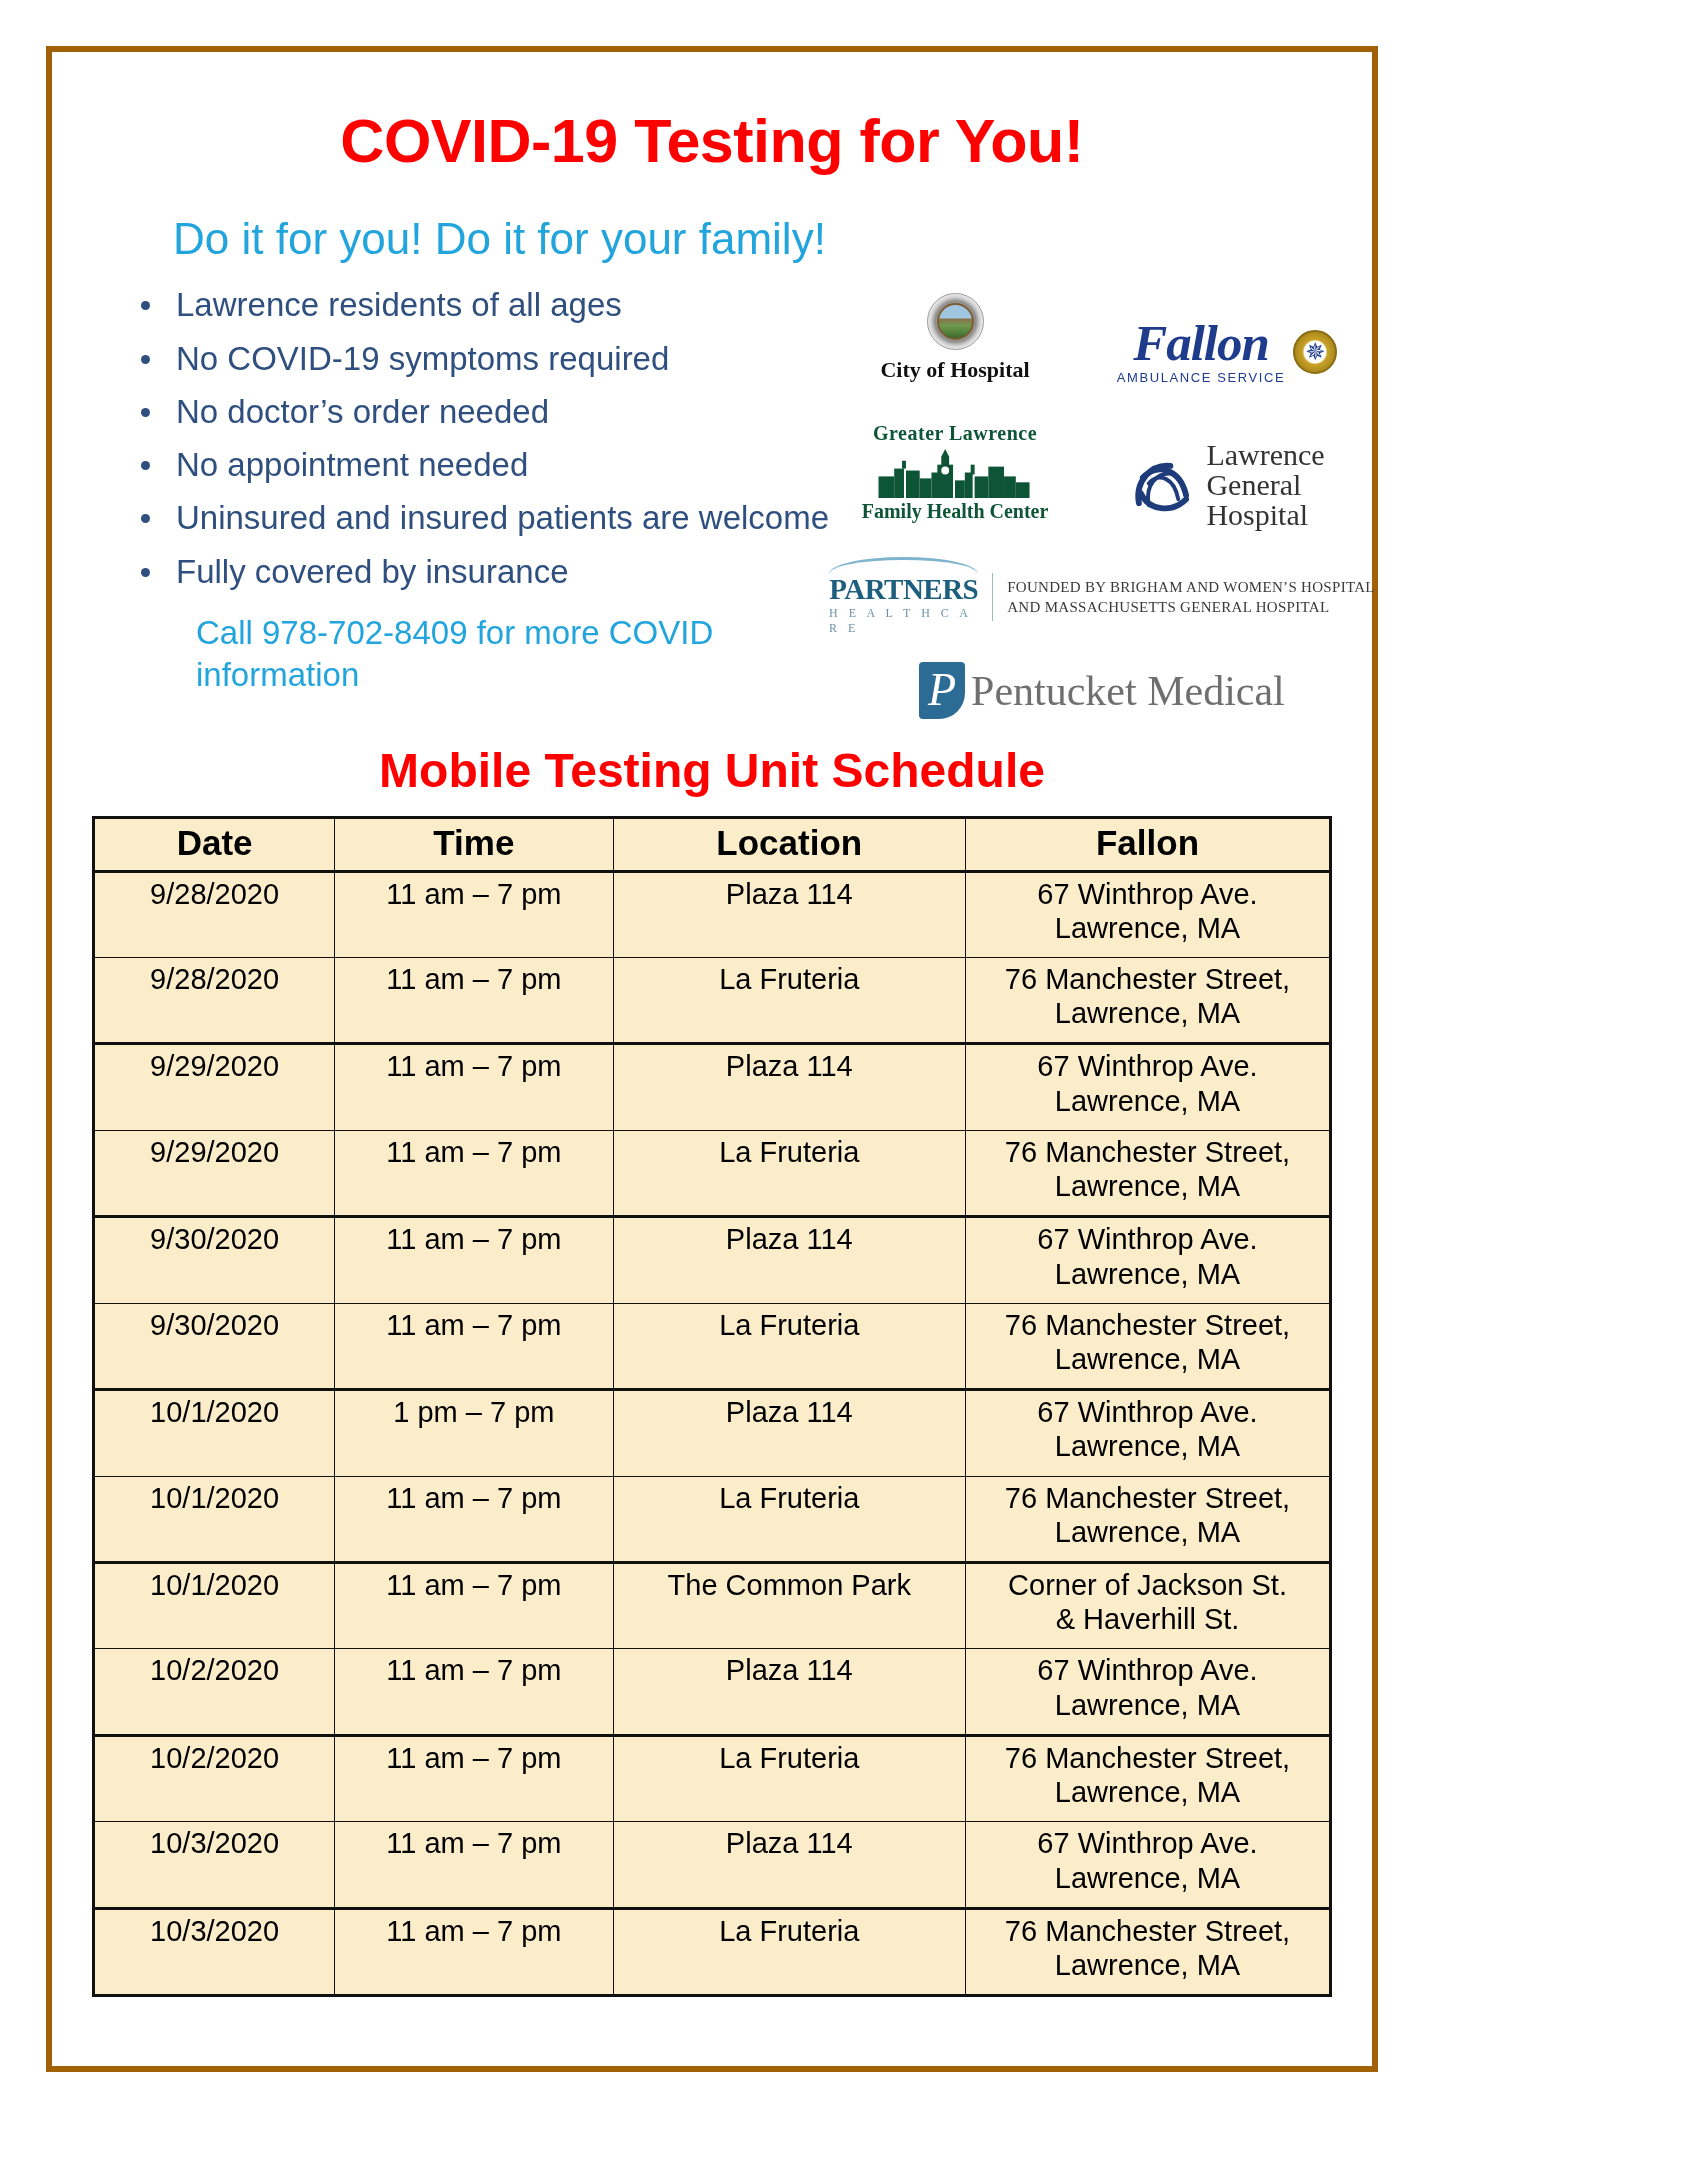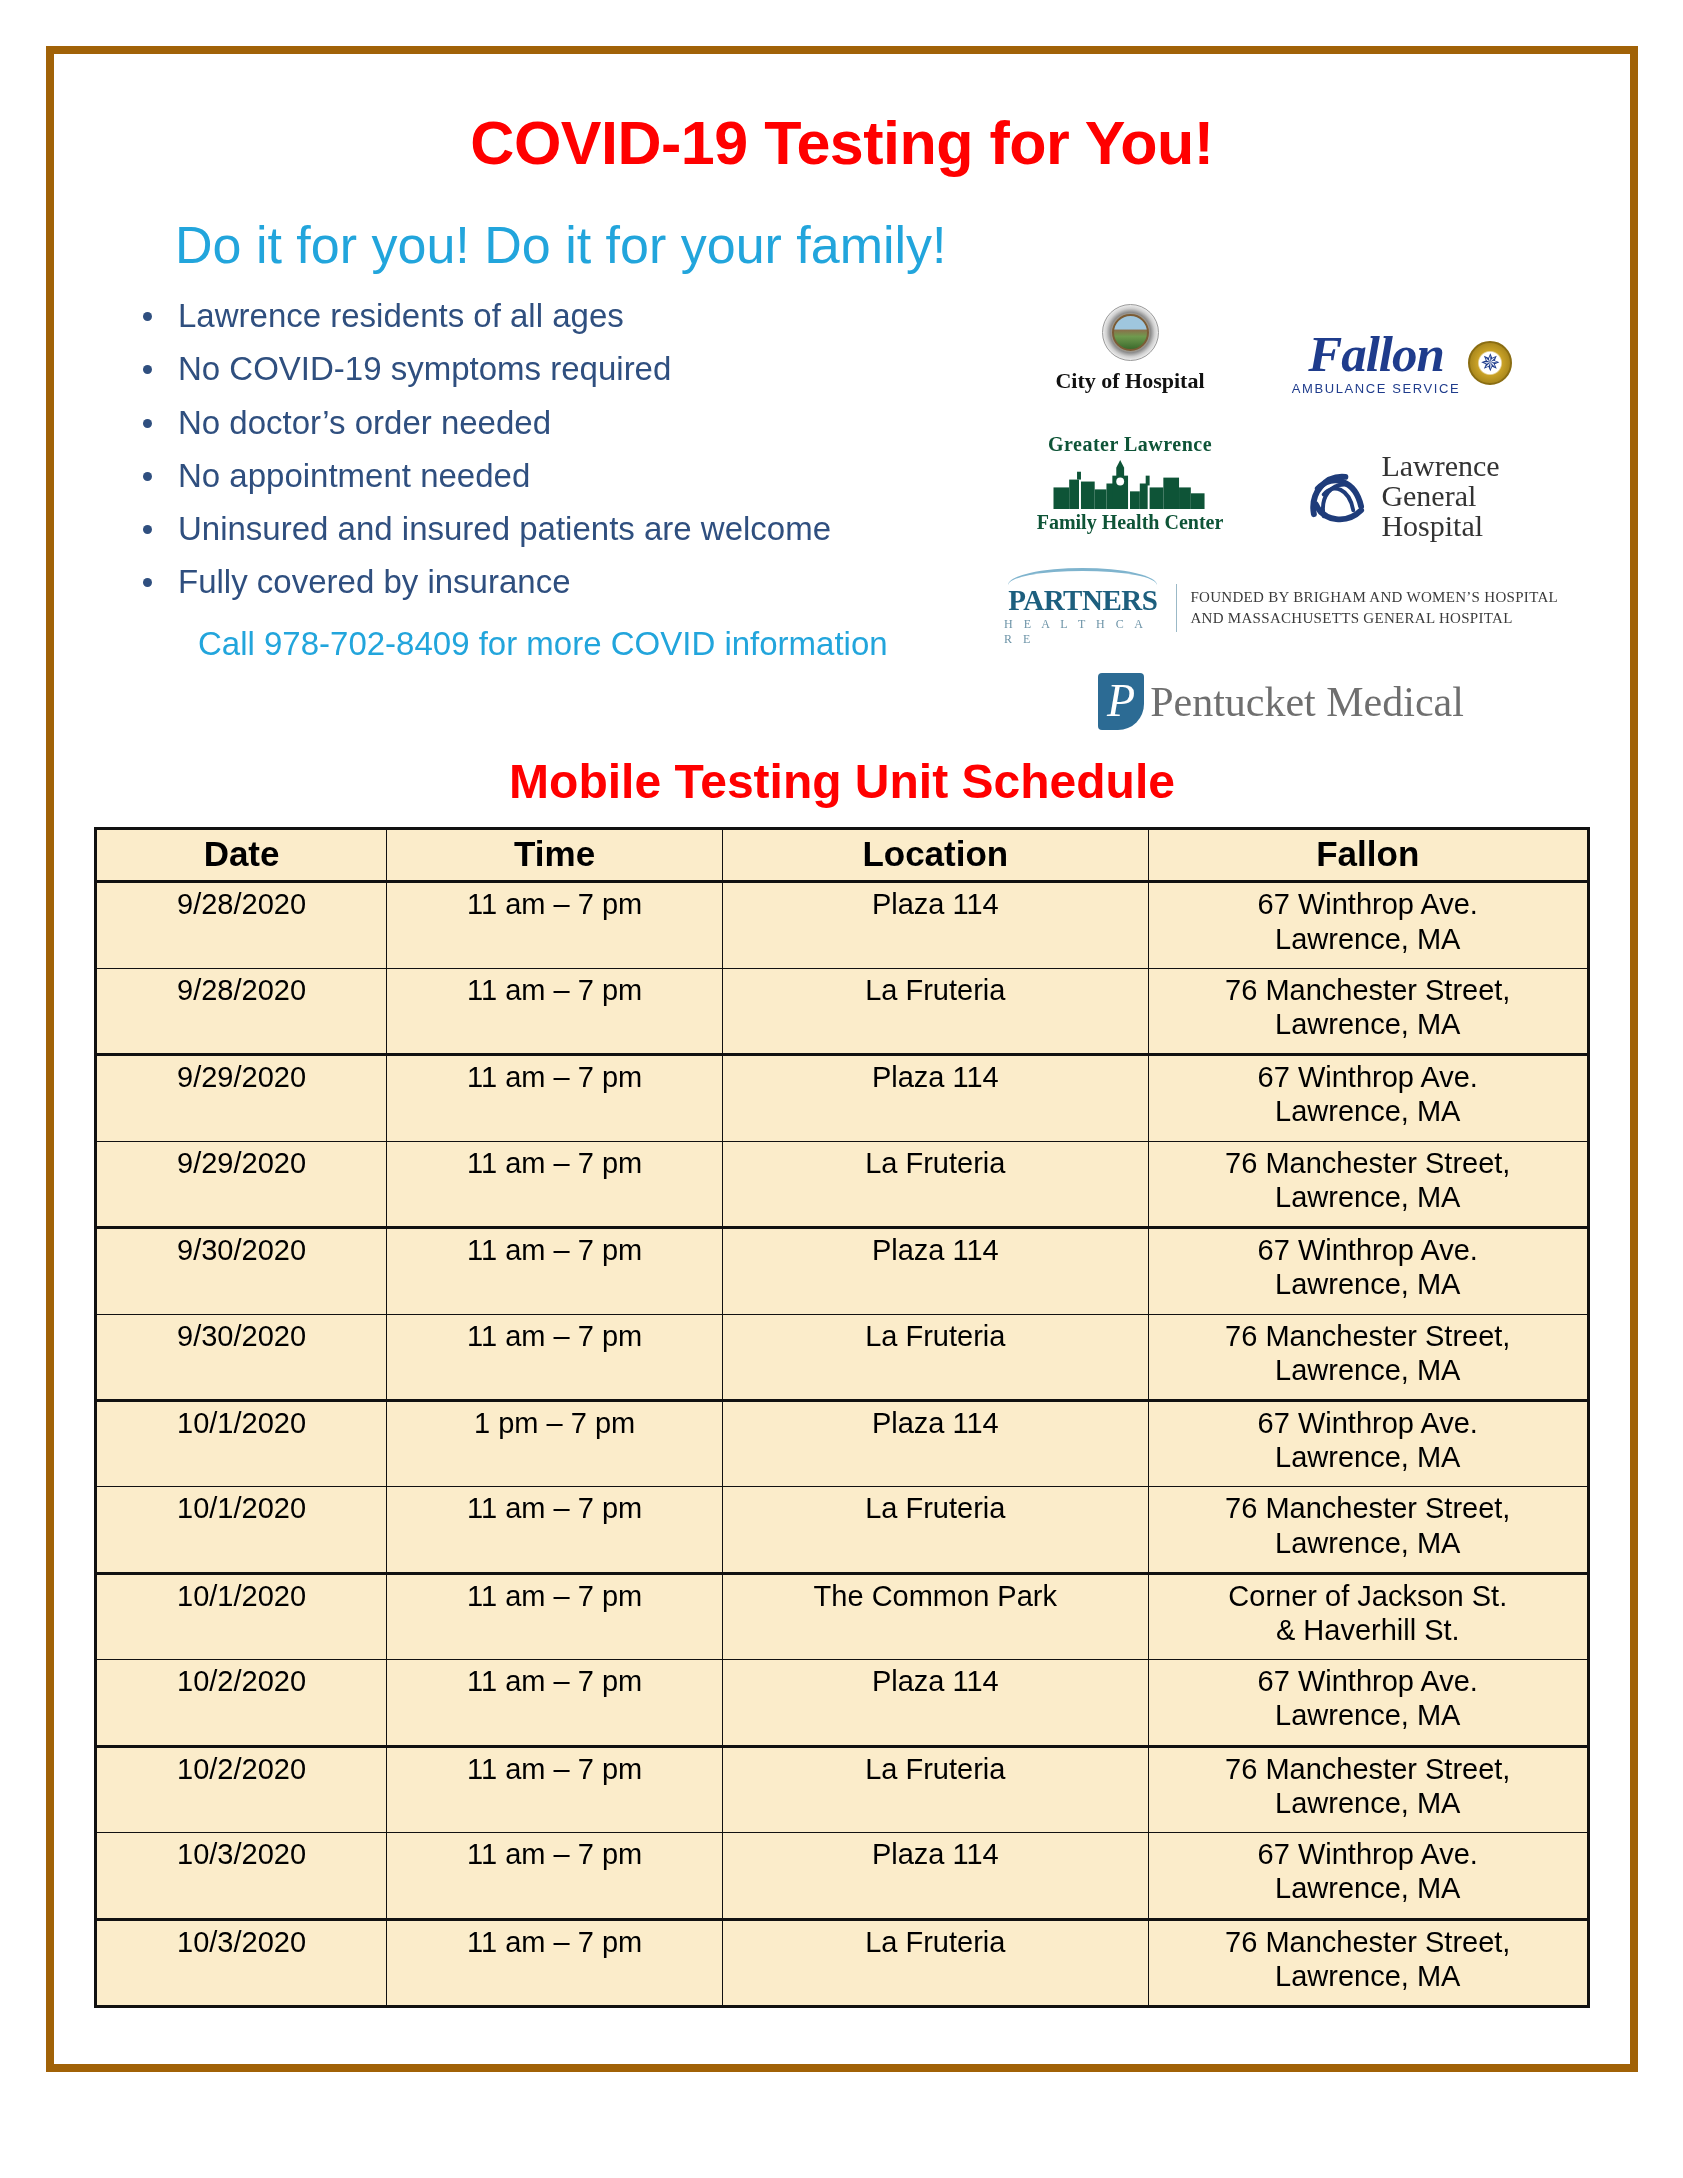"COVID-19 Testing for You!" .gold-frame { border: 8px solid #a16207 -> 6px solid #a16207; width: 1592px -> 1332px }
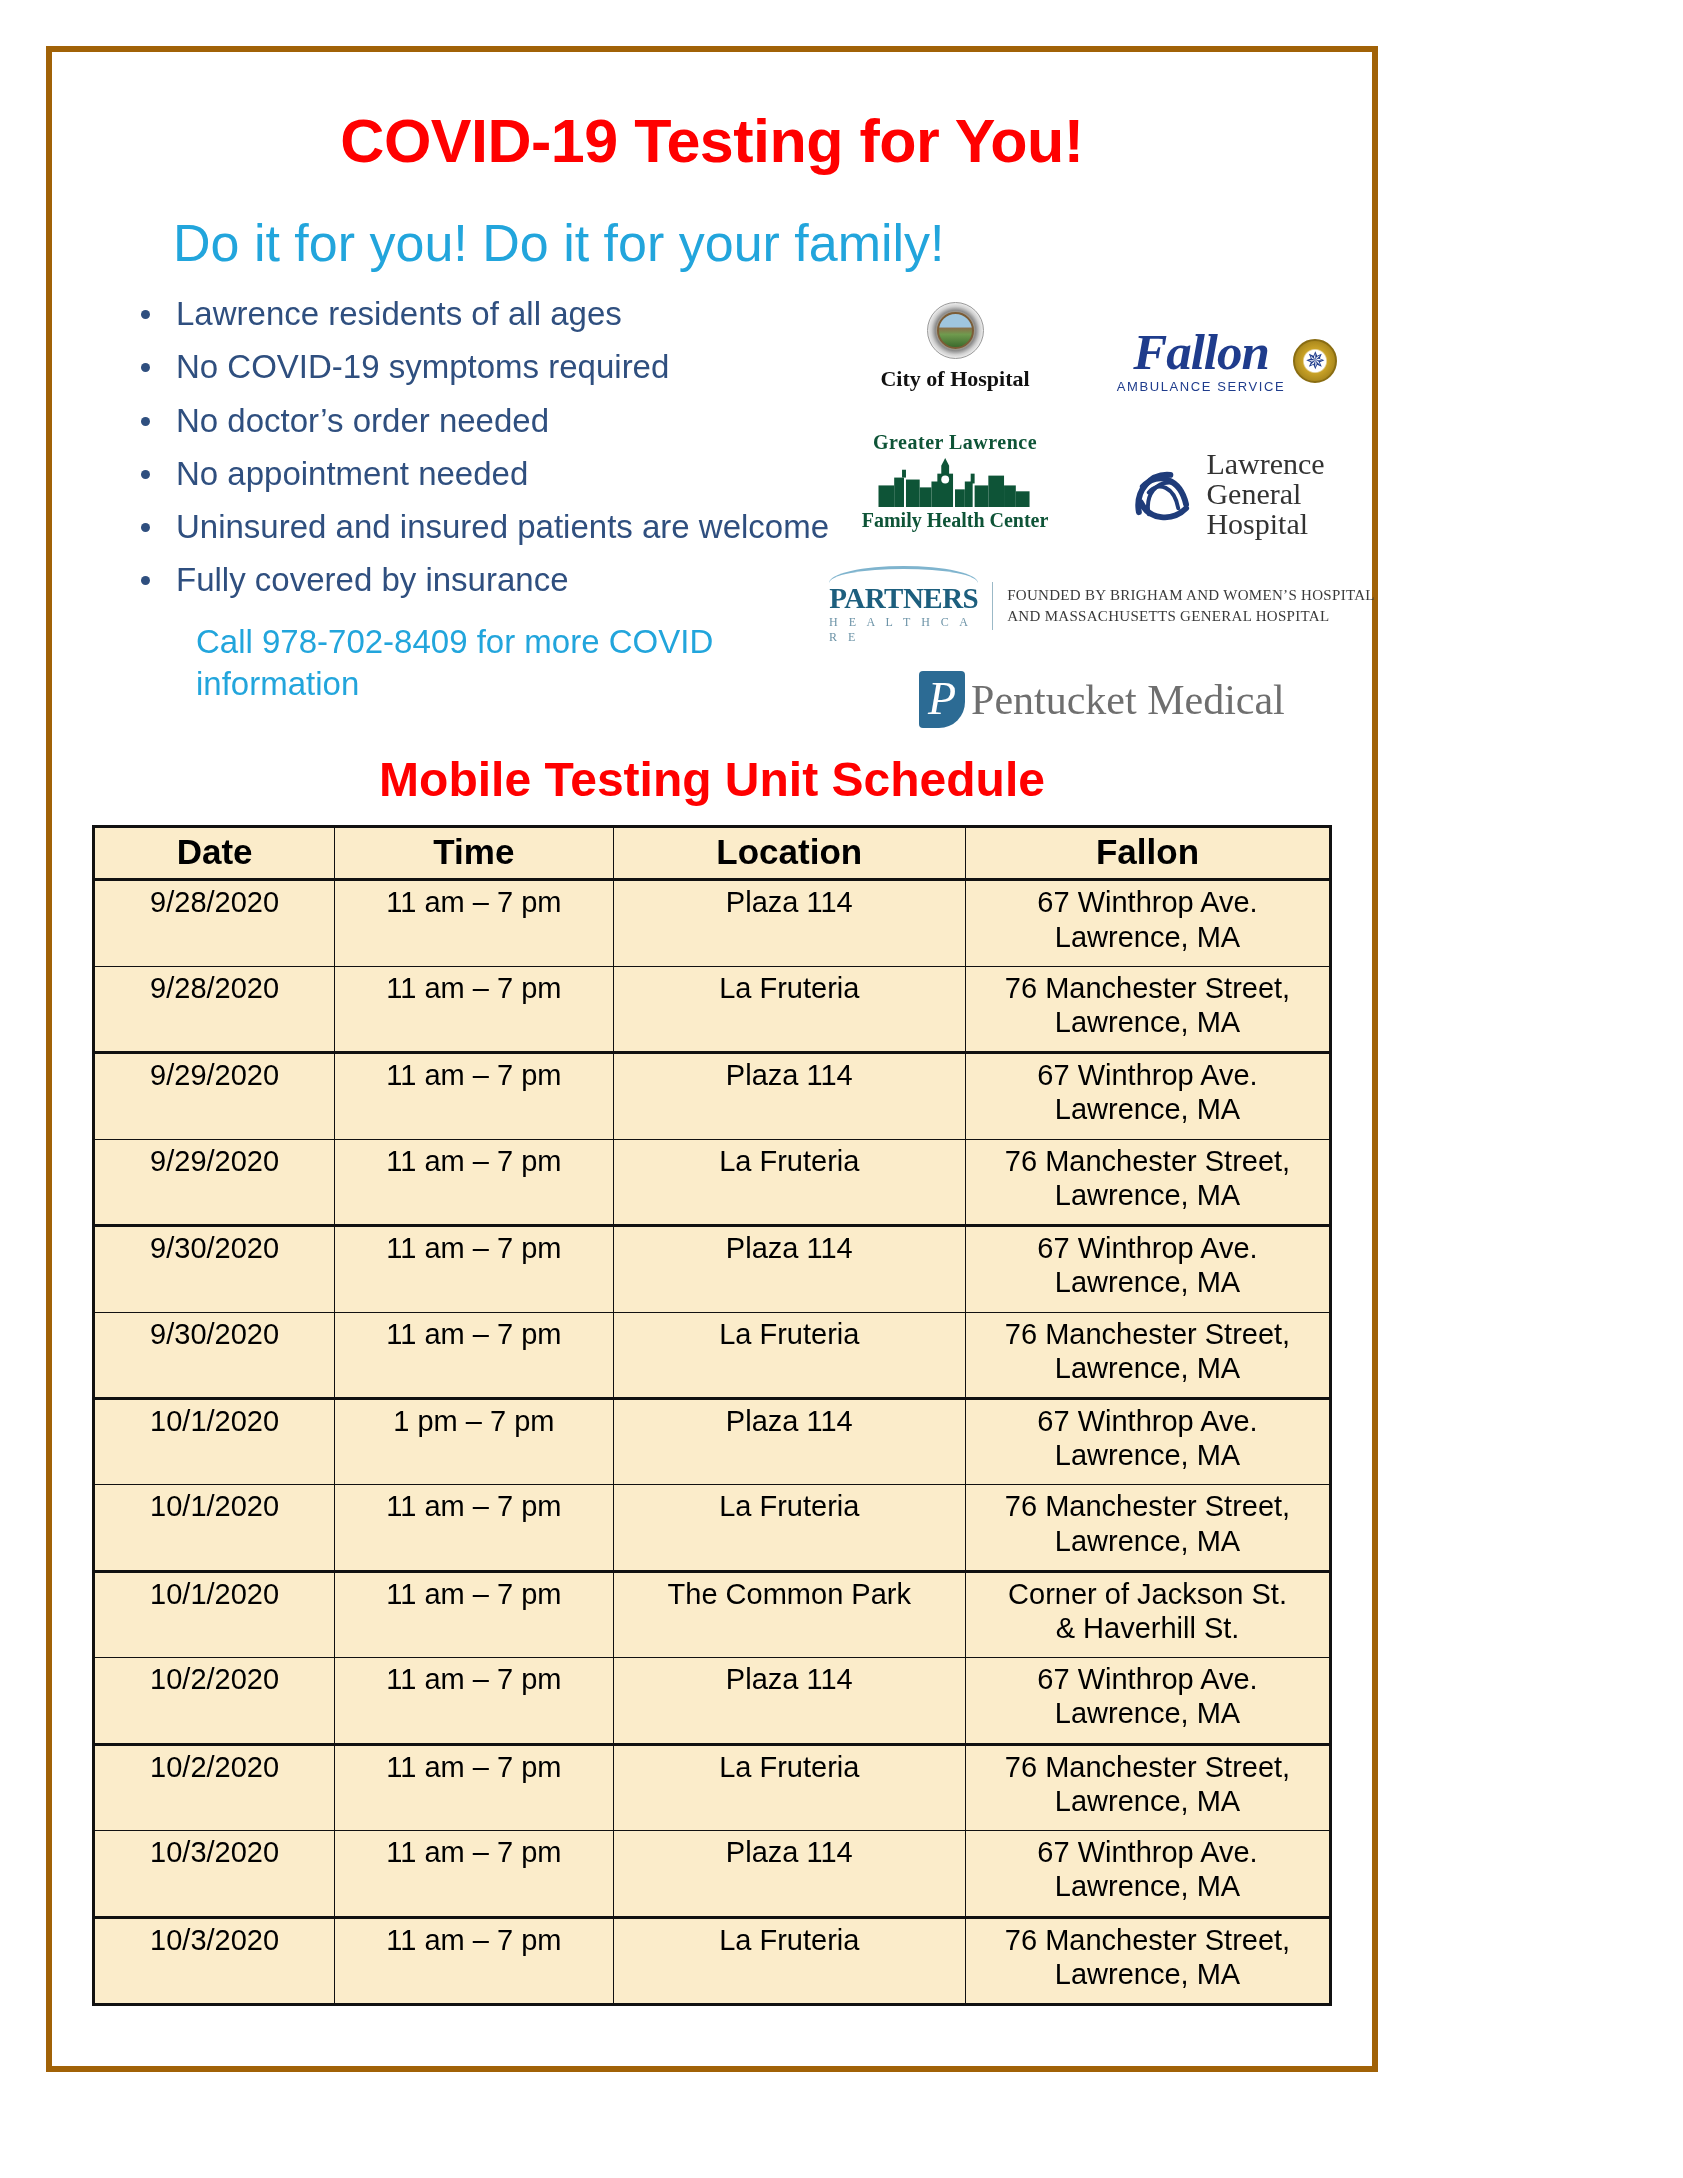"Do it for you! Do" .sub-title { font-size: 52px -> 44px }
